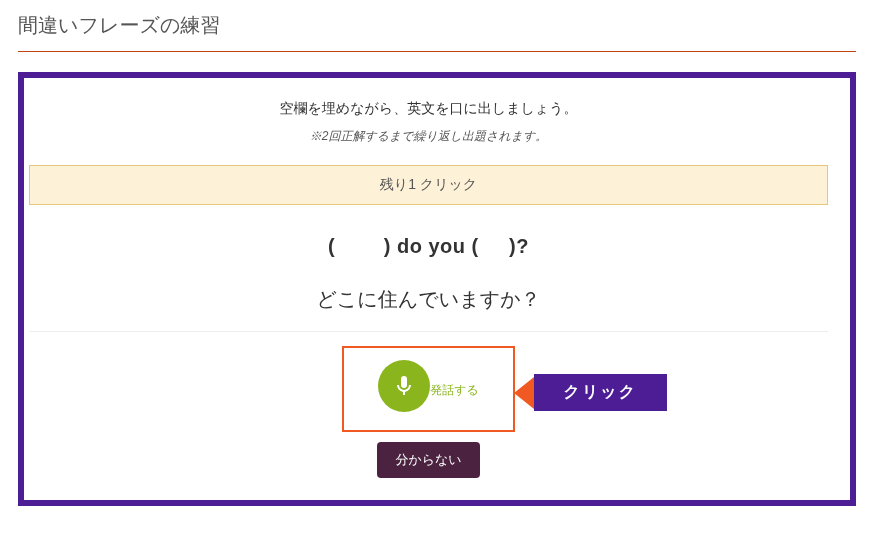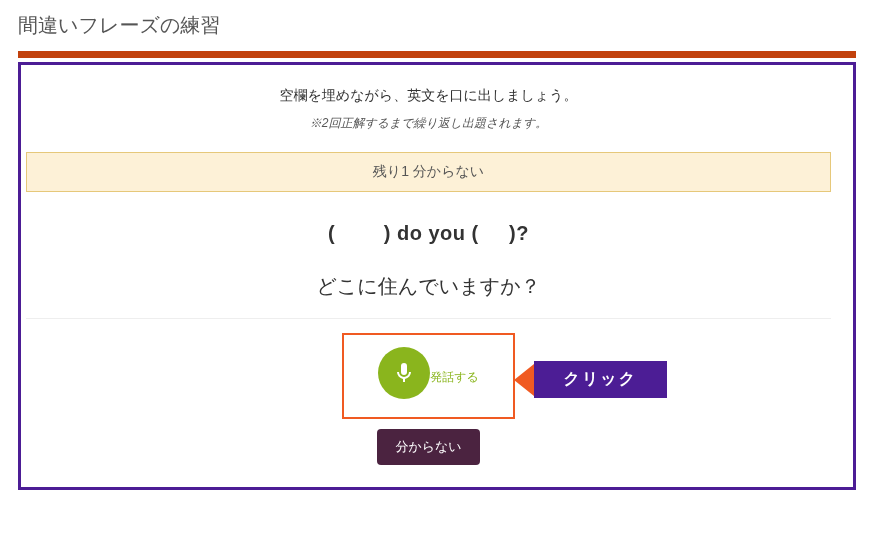"間違いフレーズの練習" .page-title { border-bottom: 7px solid #c2410c -> 1px solid #c2410c }
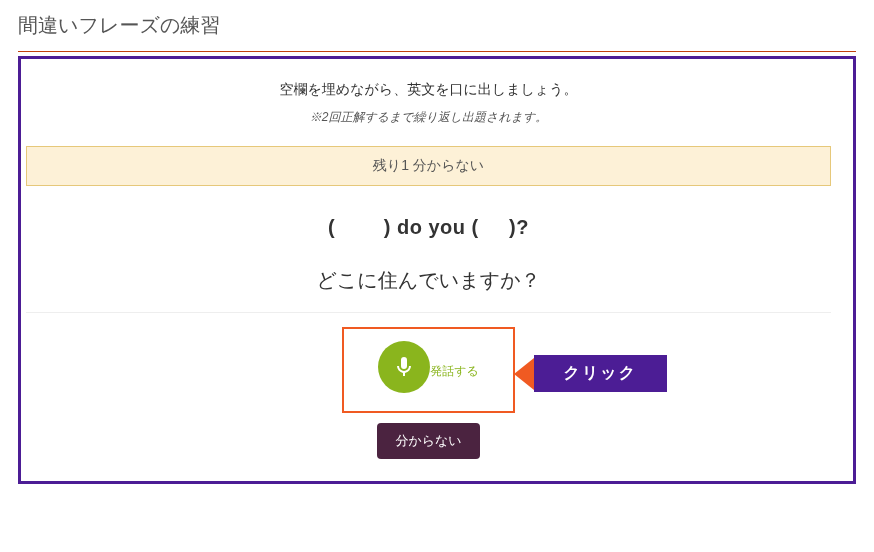"空欄を埋めながら、英文を口に出しましょう。" .card { border: 3px solid #4c1d95 -> 6px solid #4c1d95; margin-top: 4px -> 20px }
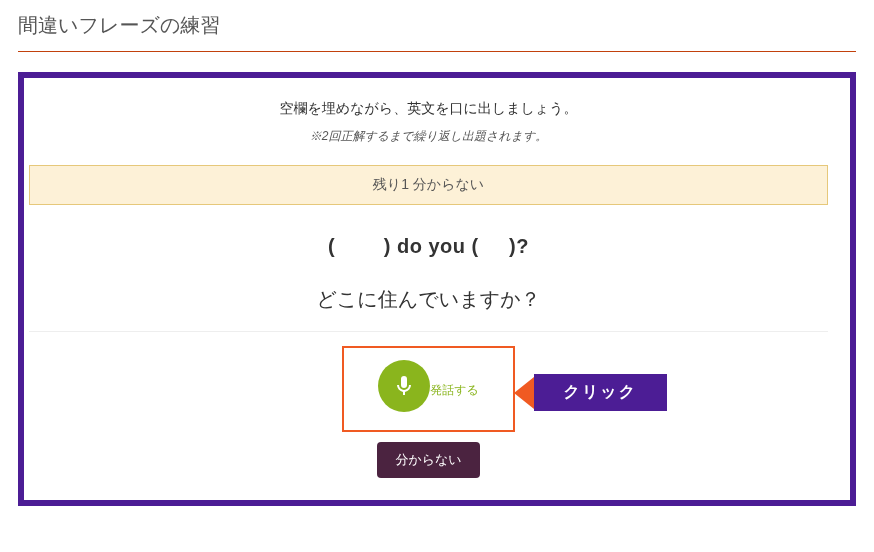"残り1 分からない" div.remaining-banner { text: 分からない -> クリック }
